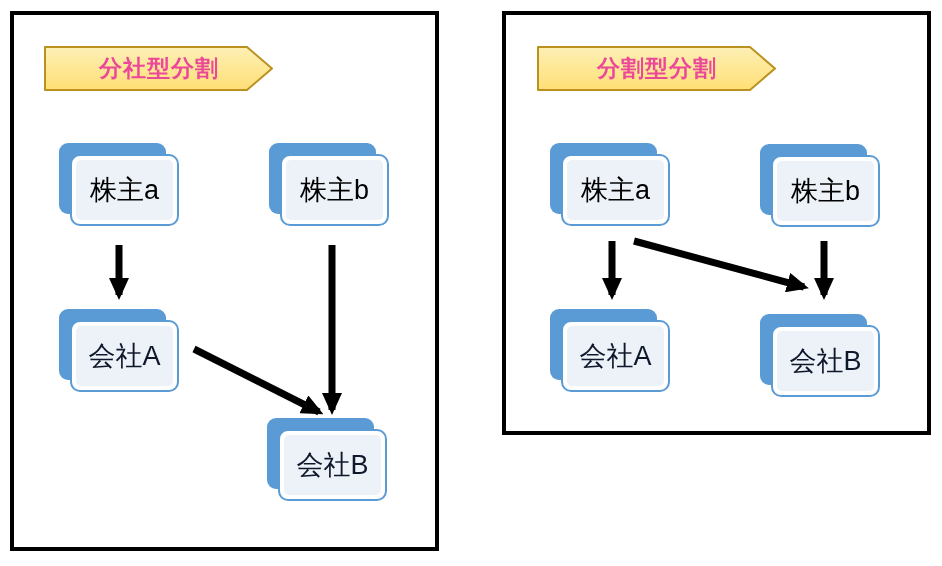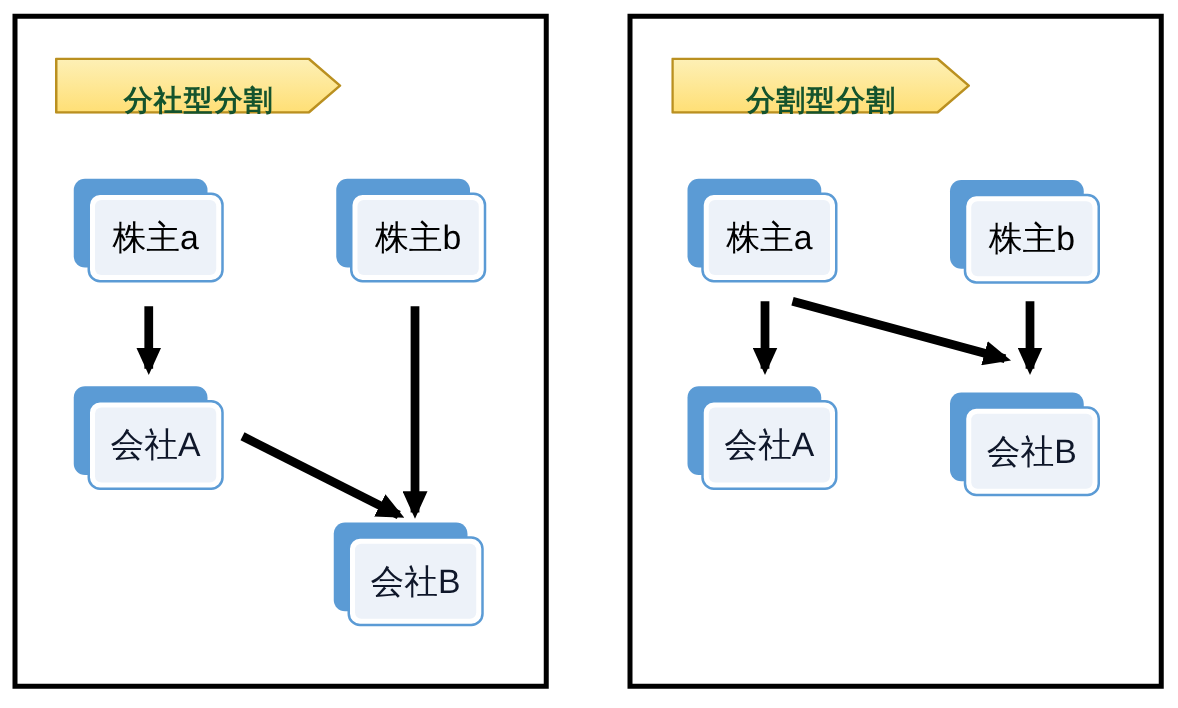"分社型分割" .banner .banner-text { color: #14532d -> #ec4899; margin-top: 12px -> none }
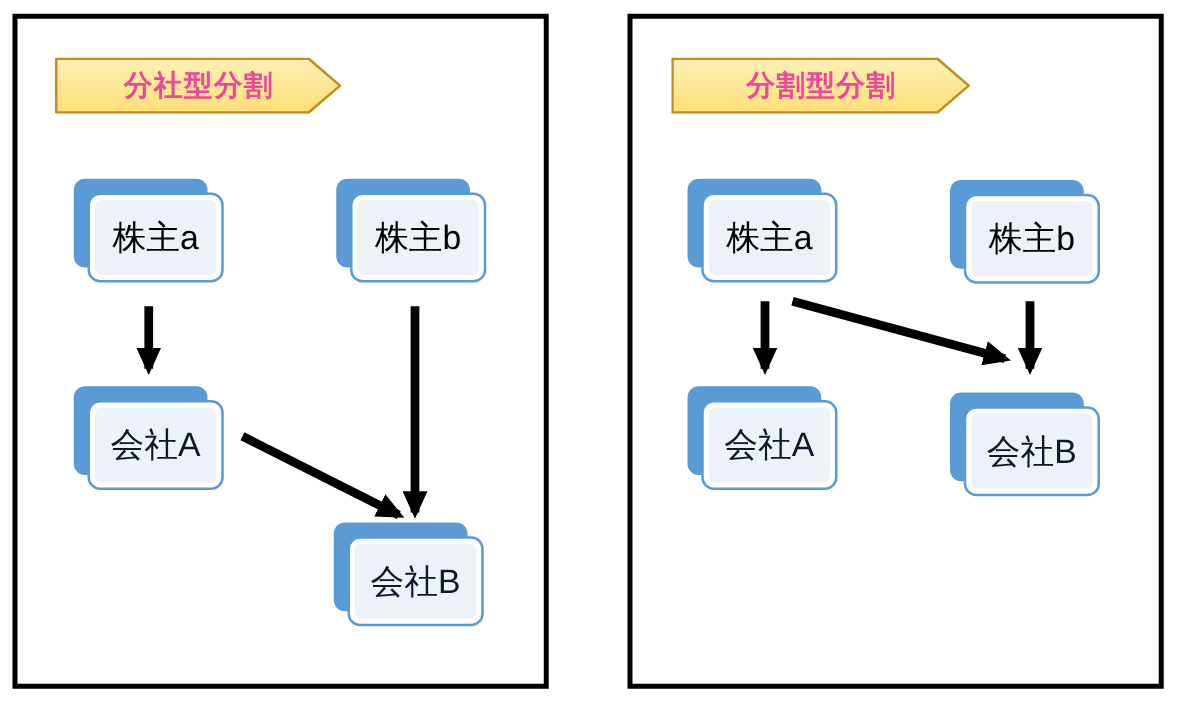"分割型分割" section.panel { height: 540px -> 424px }
